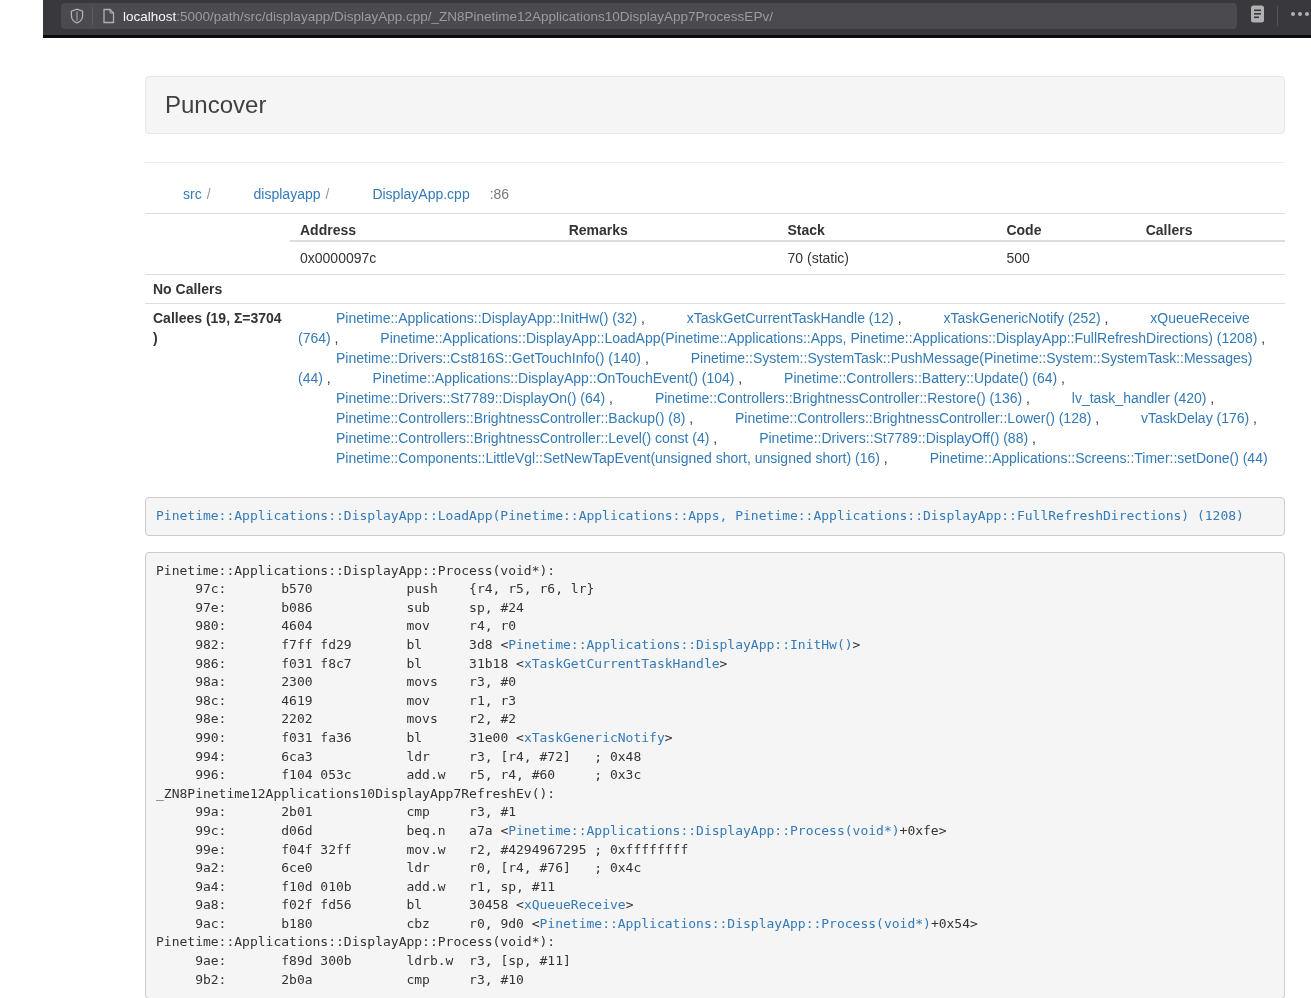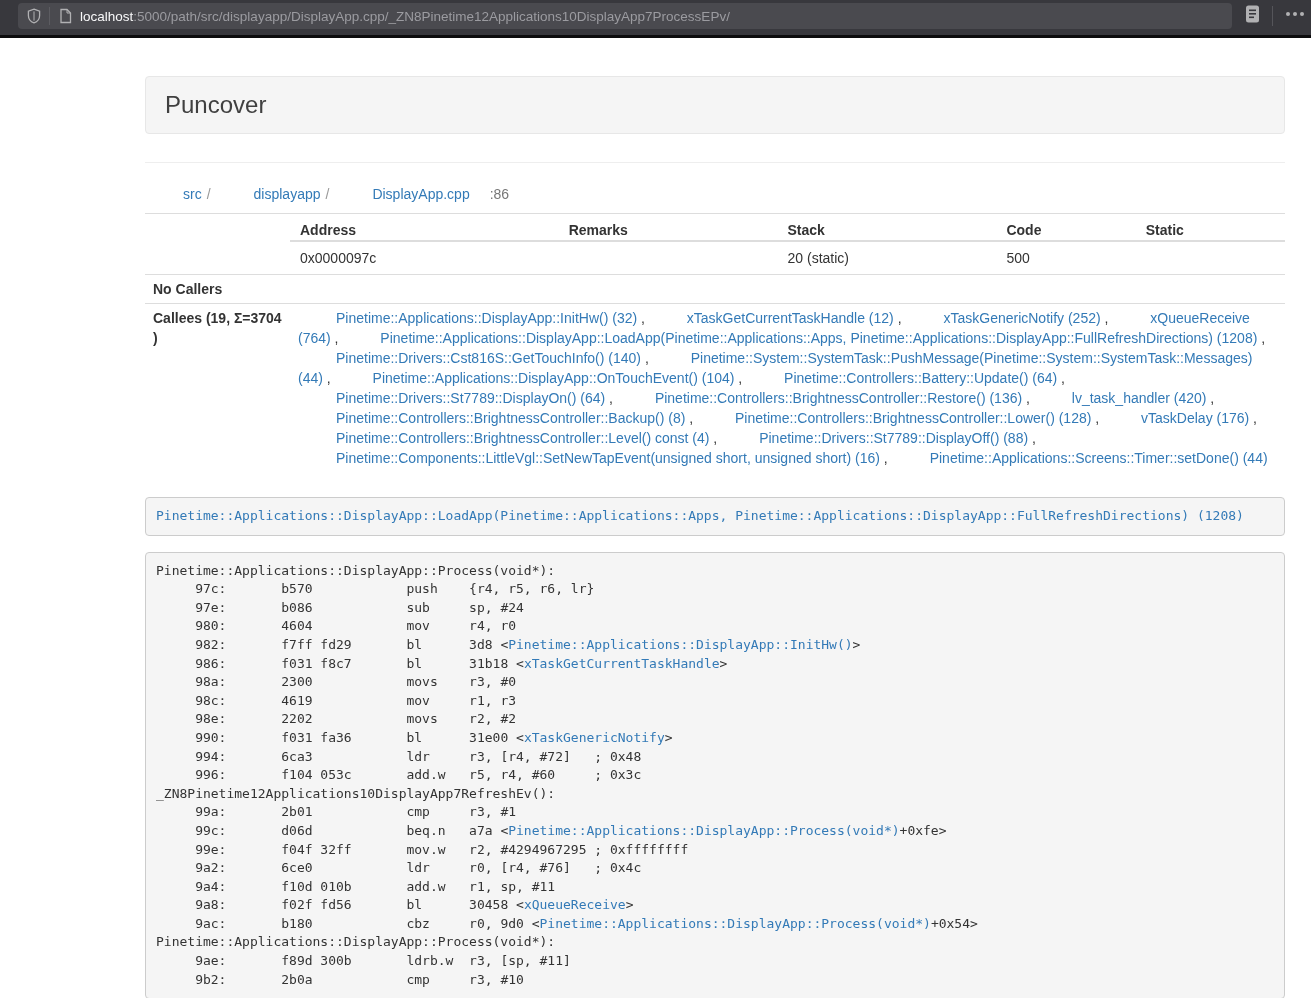"localhost:5000/path/src/displayapp/Displ" .toolbar { margin-left: none -> 43px }
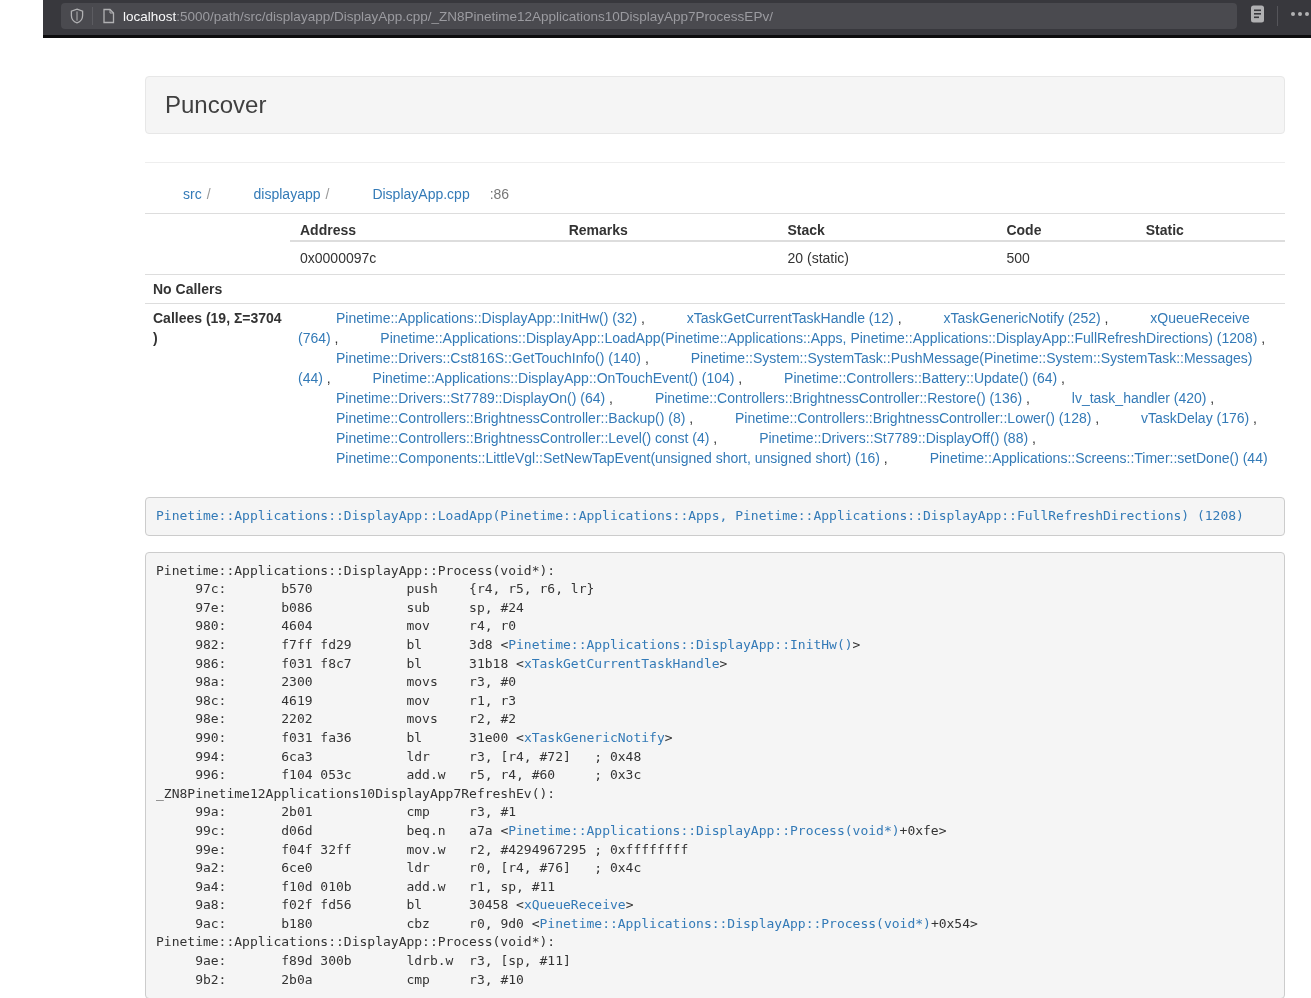"Static" th { text: Static -> Callers }
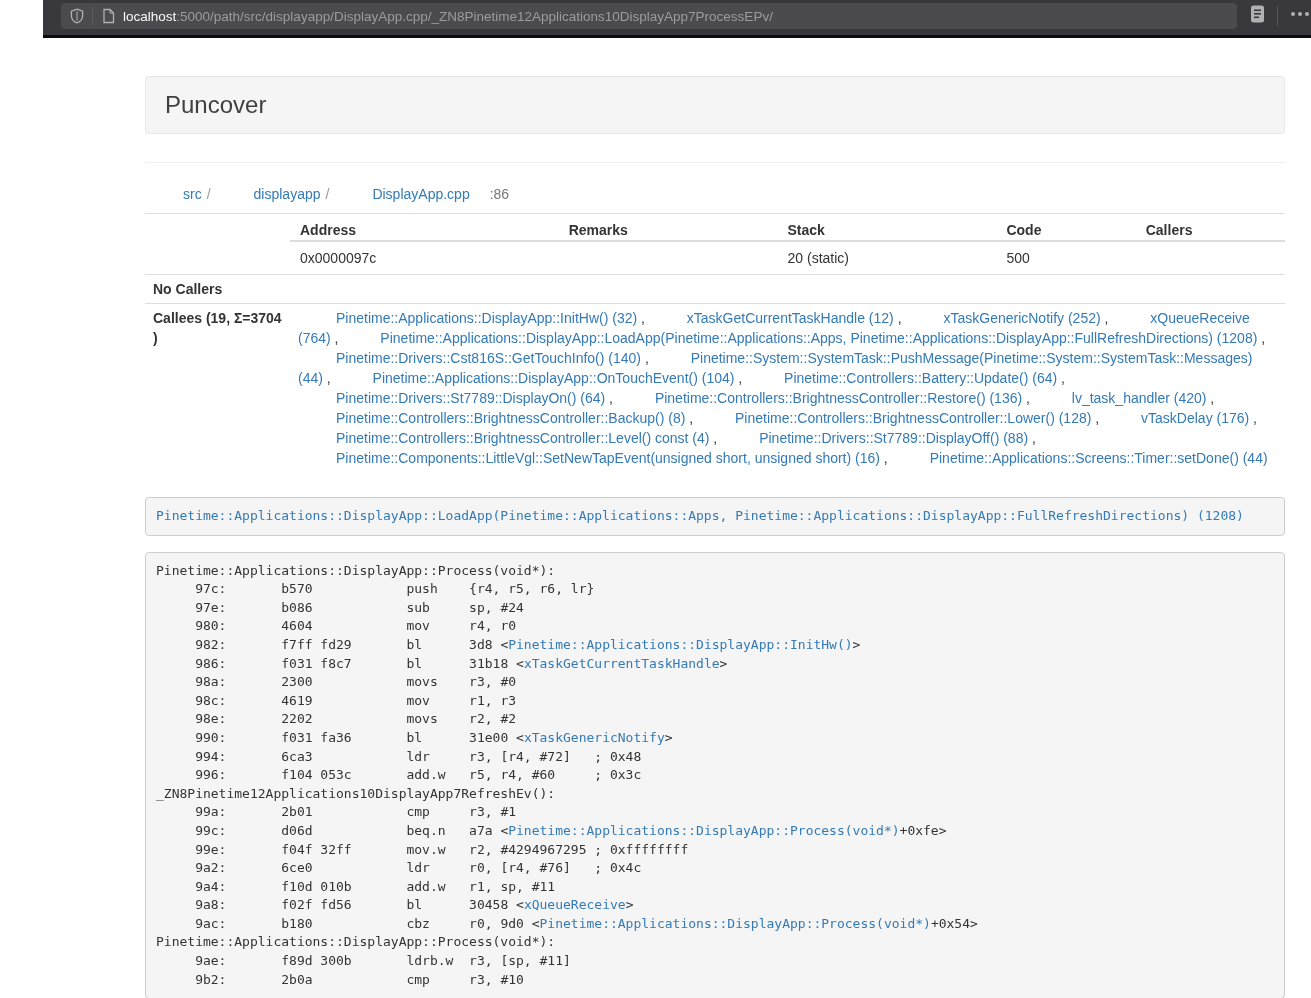"20 (static)" td { text: 20 -> 70 }
